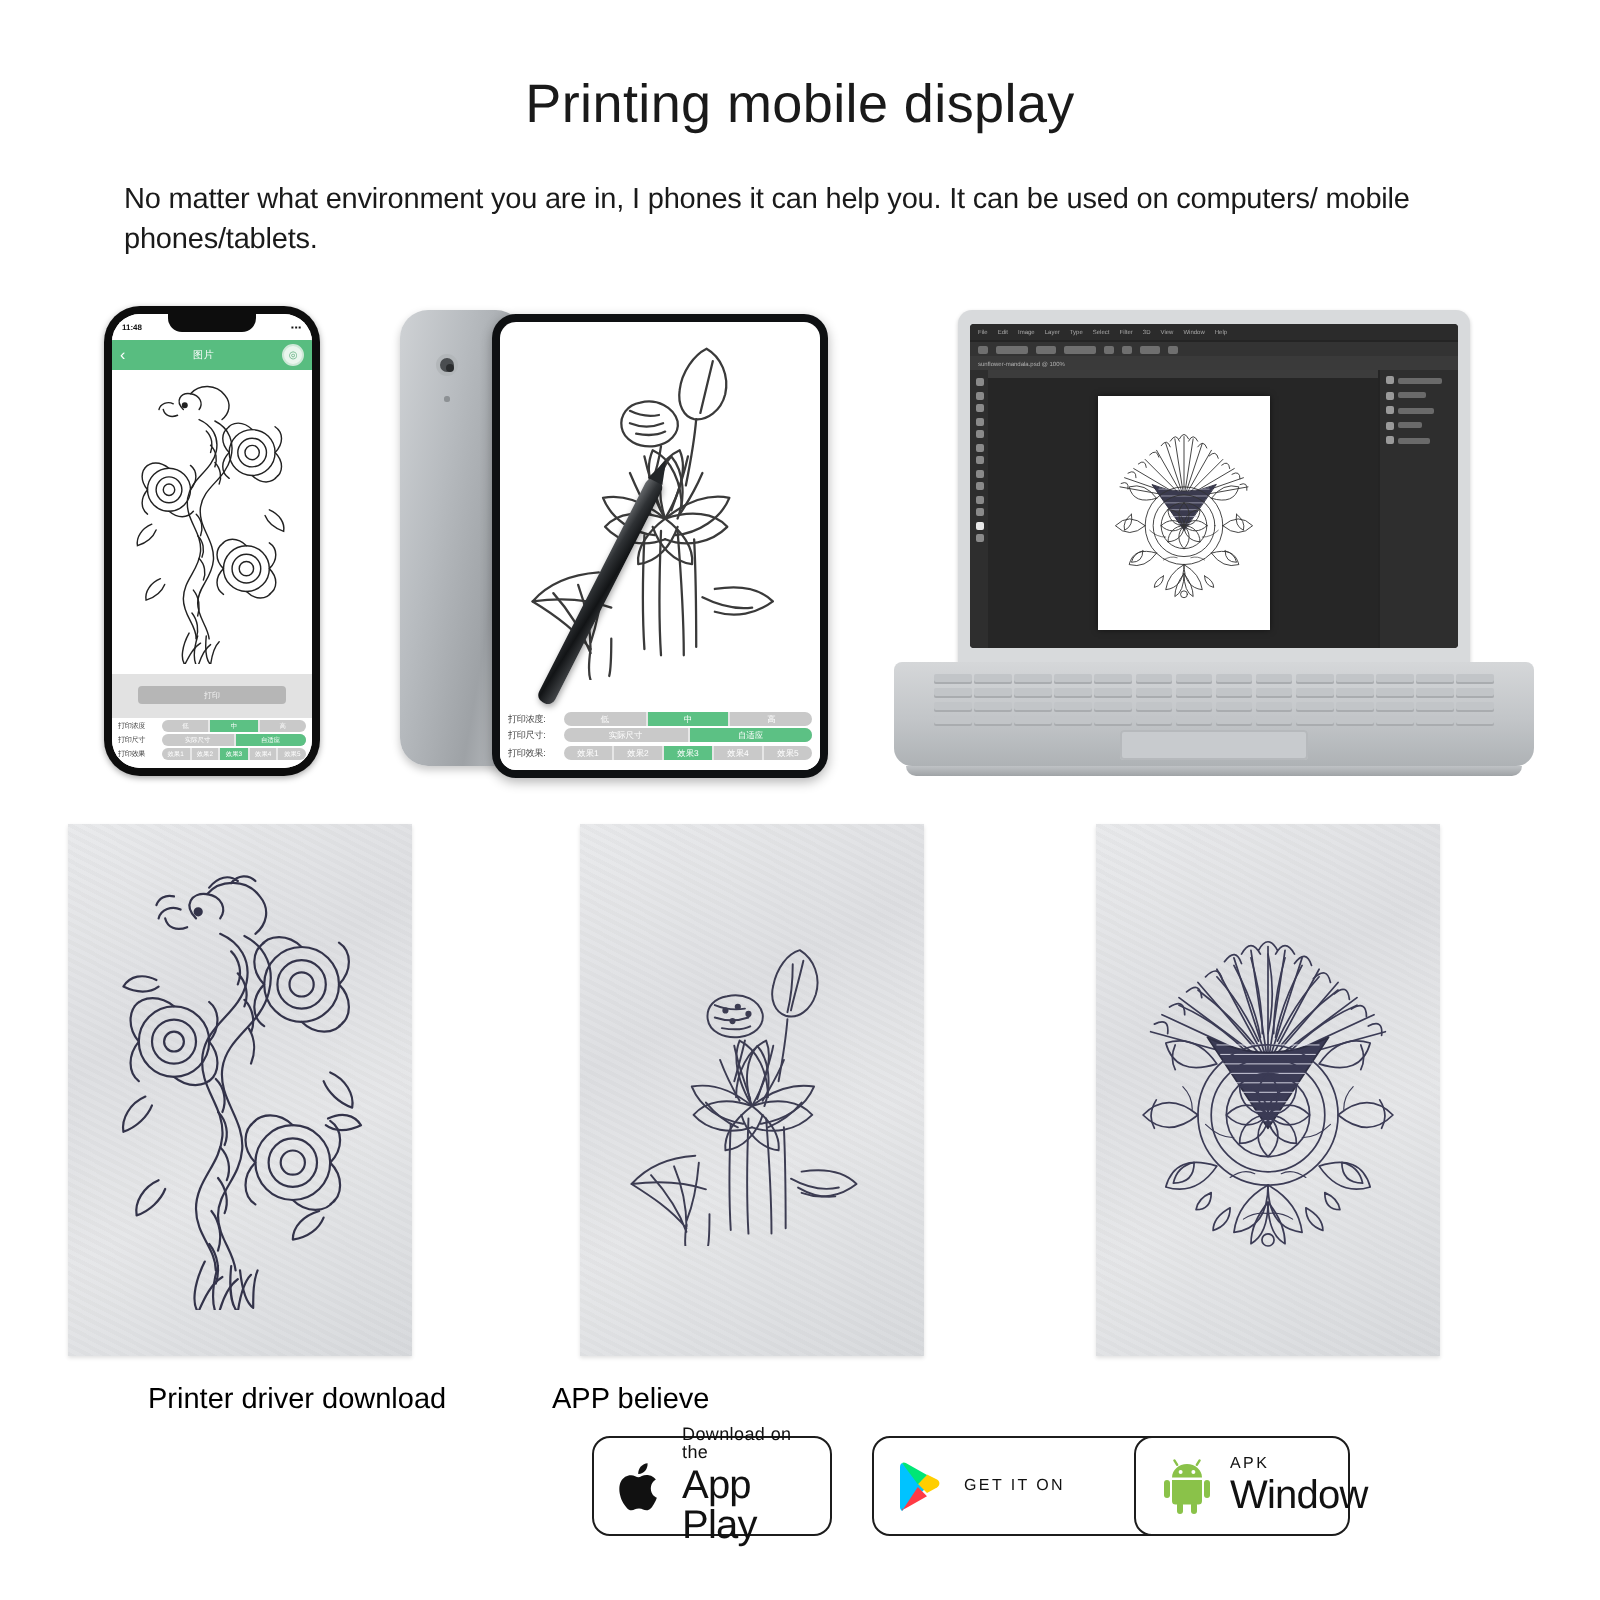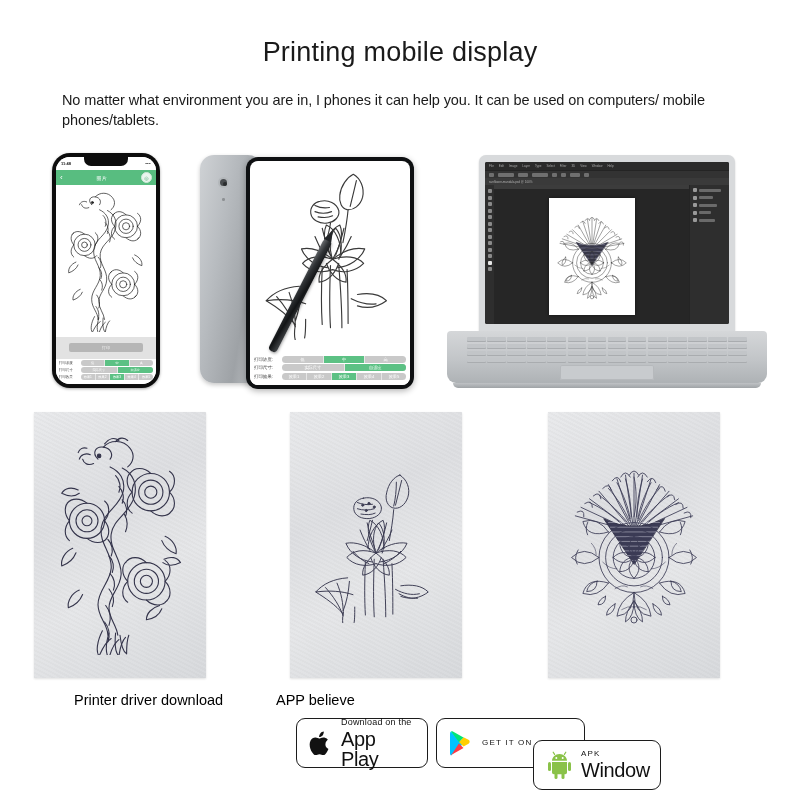"Download on the" .badge.b2 { width: 132px -> 120px }
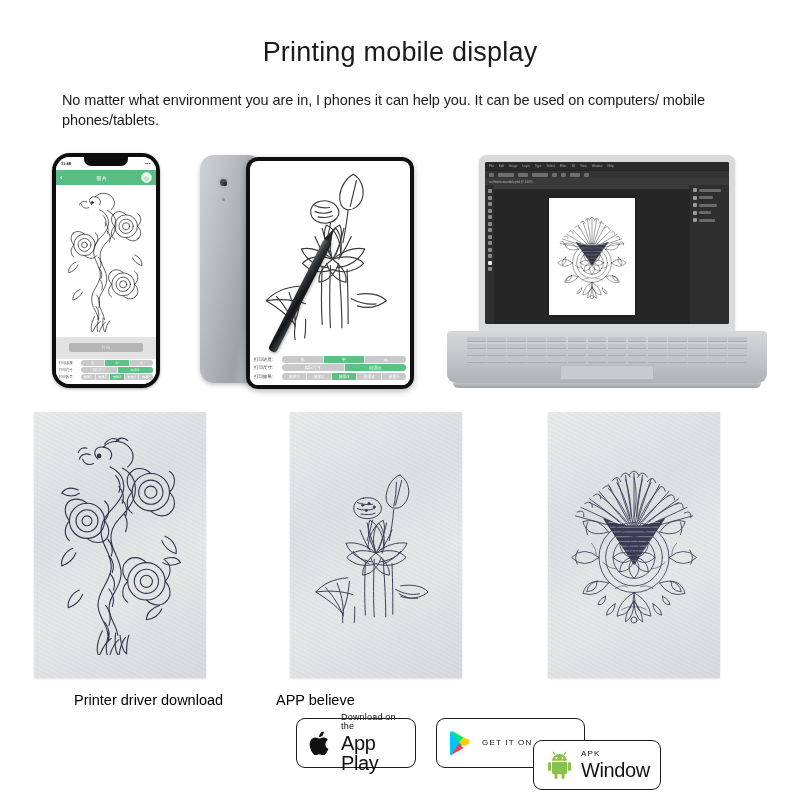"APK" .badge.b4 { left: 533px -> 567px; margin-top: 22px -> none; width: 128px -> 108px }
